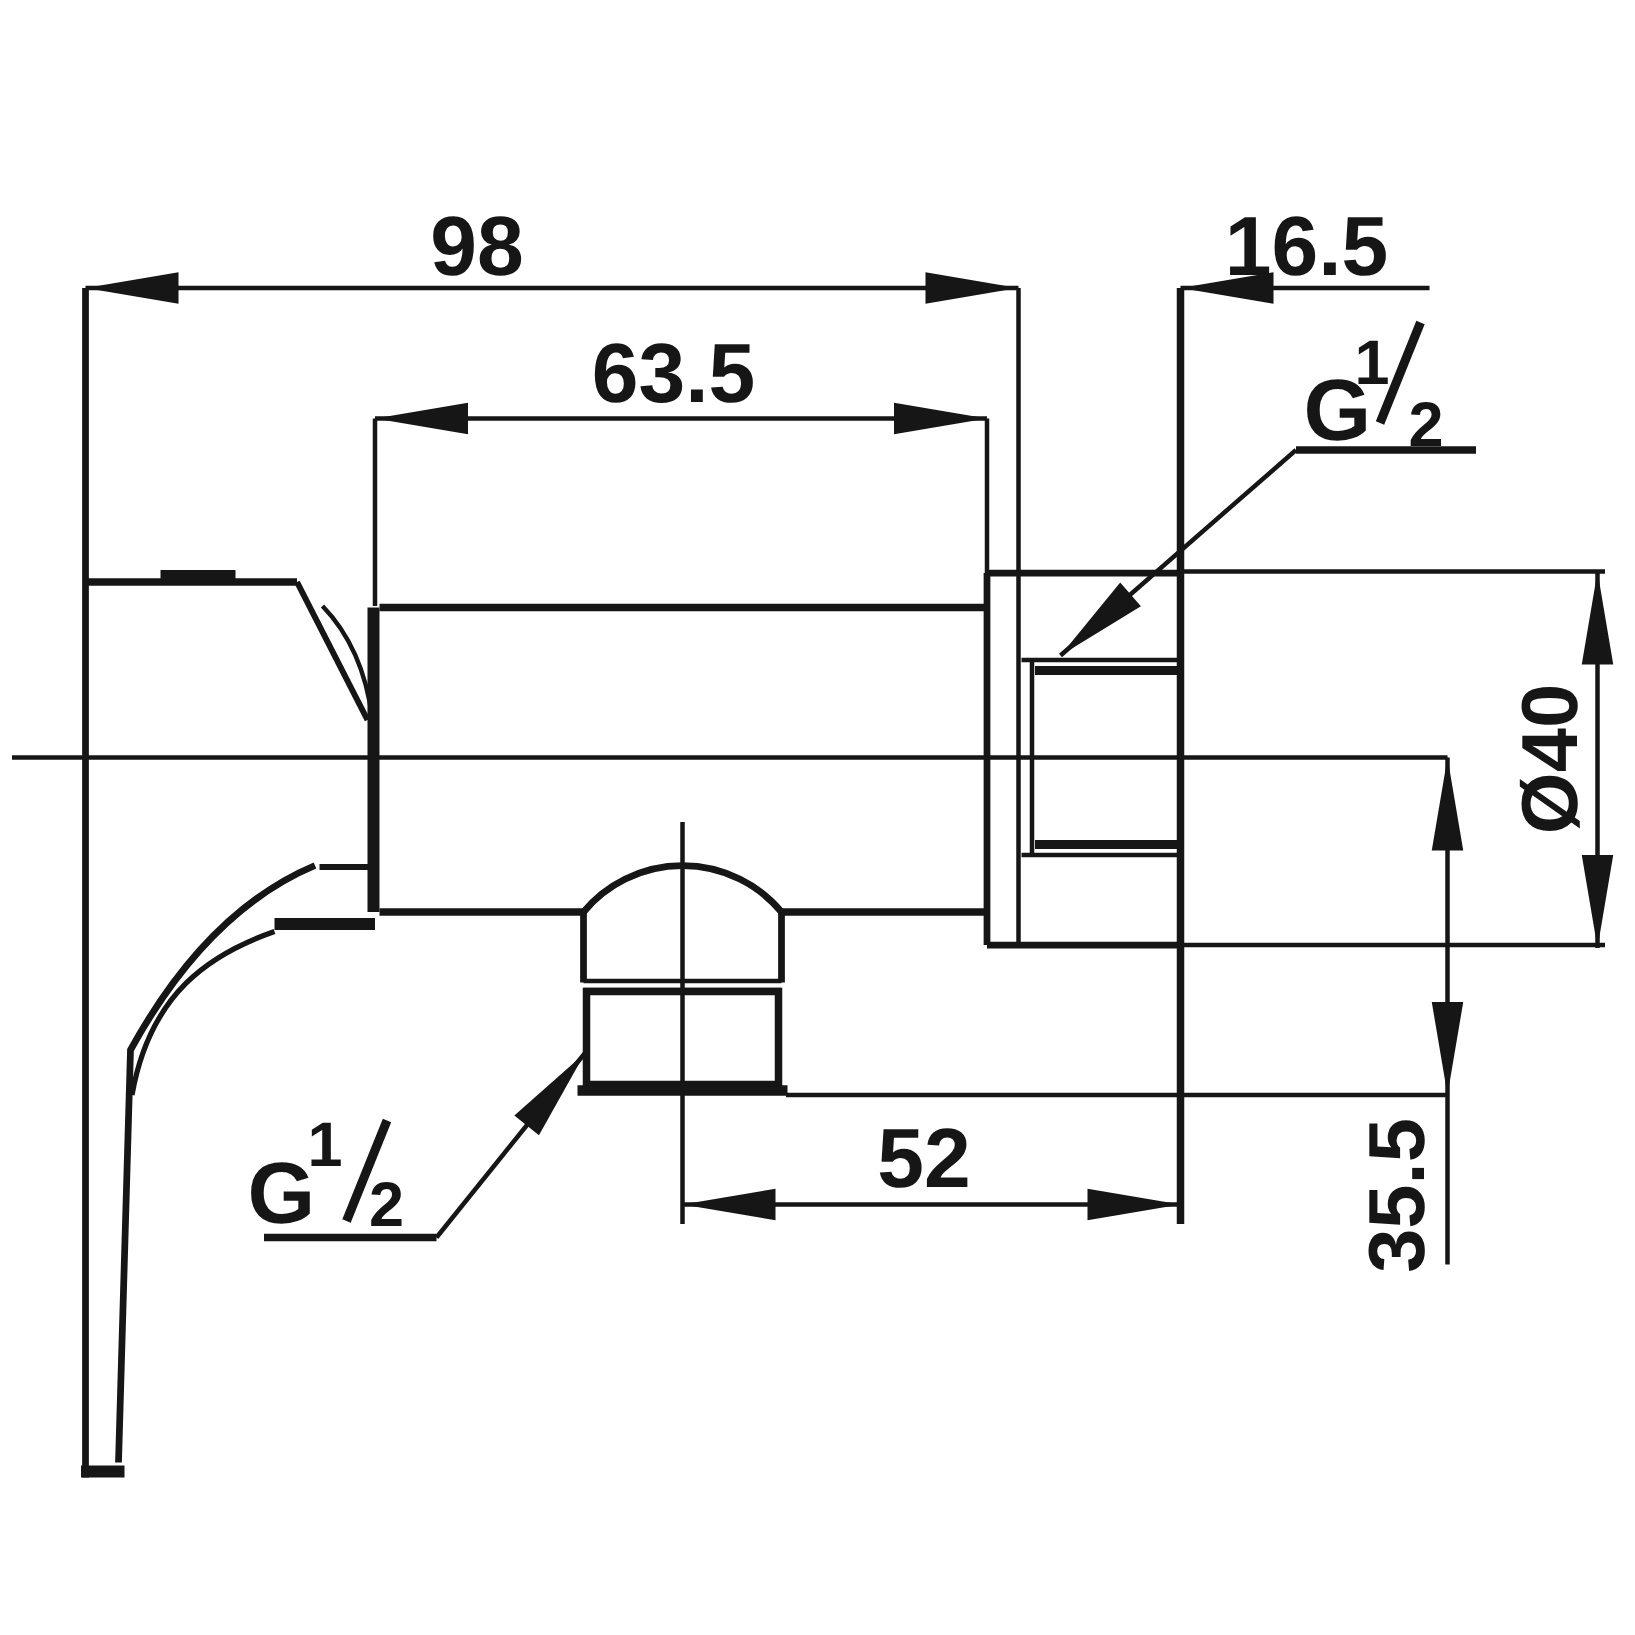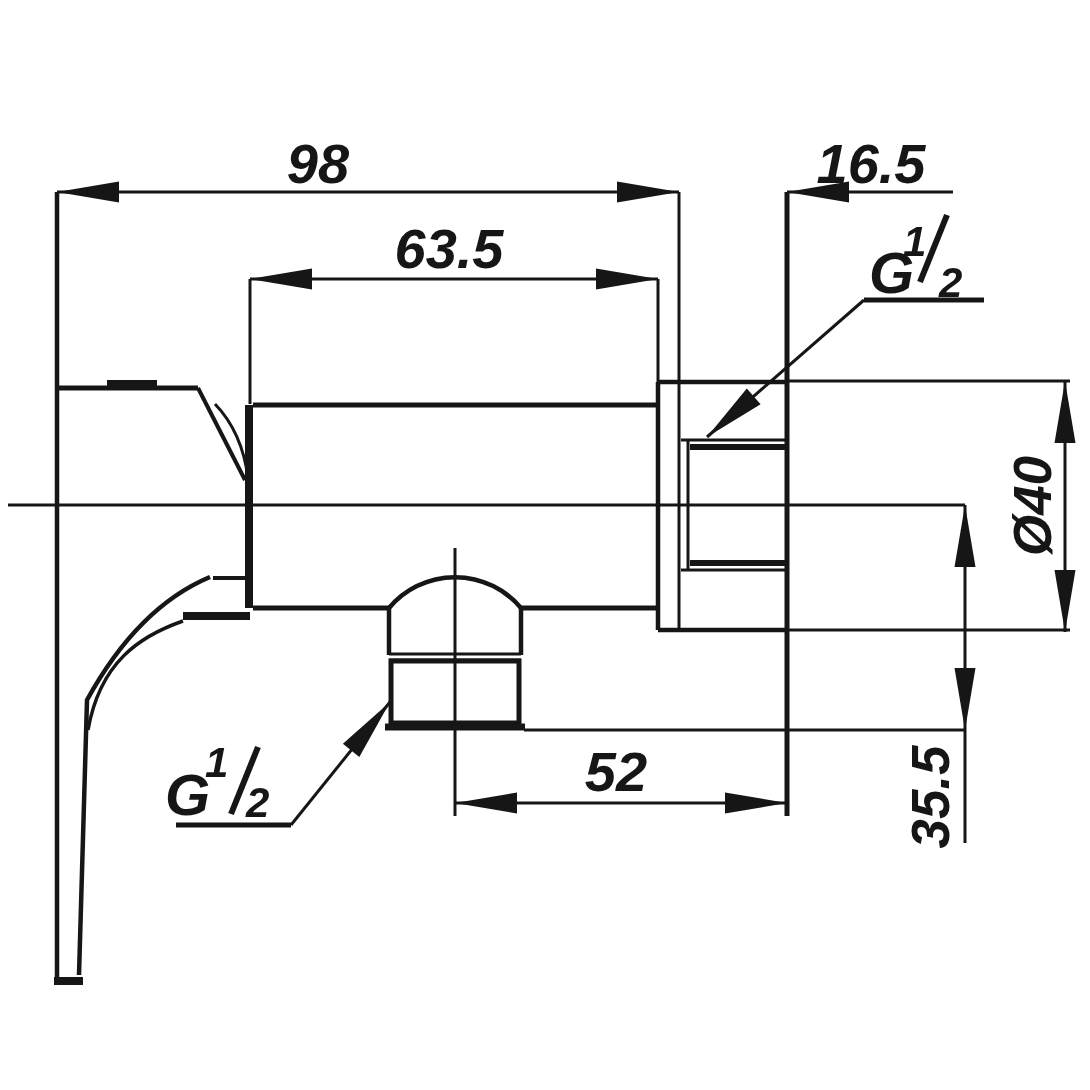"98" #stage { font-style: italic -> none }
